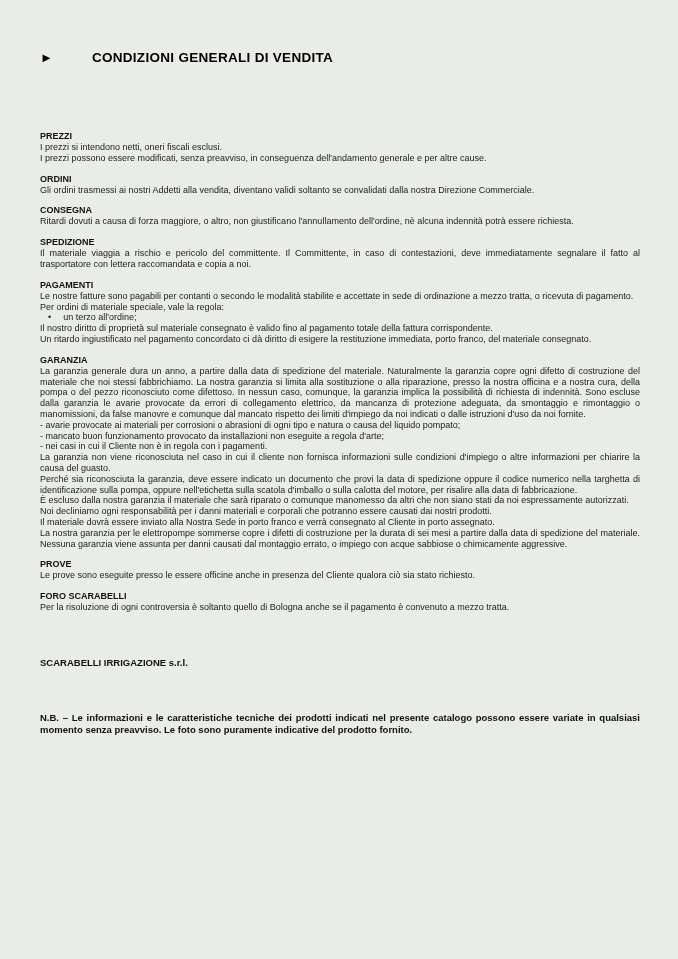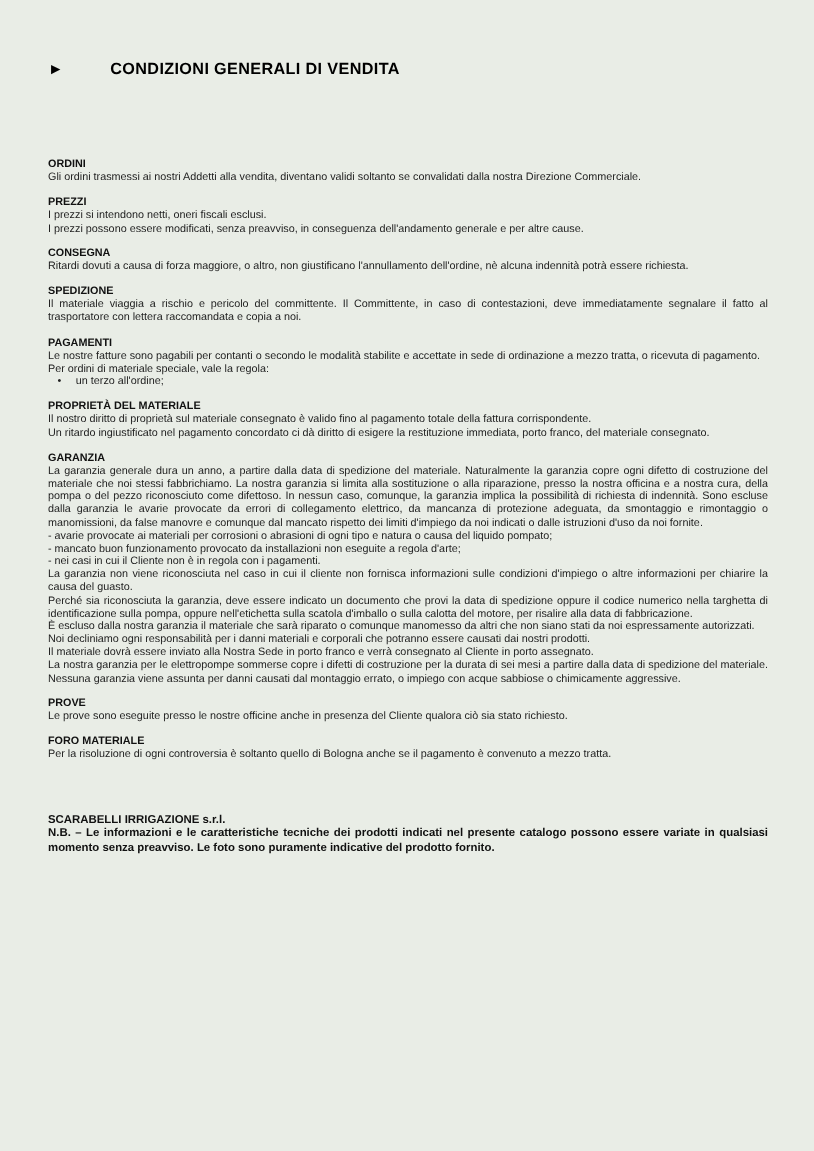"ORDINI" section.terms-section { order: before "PREZZI" -> after "PREZZI" }
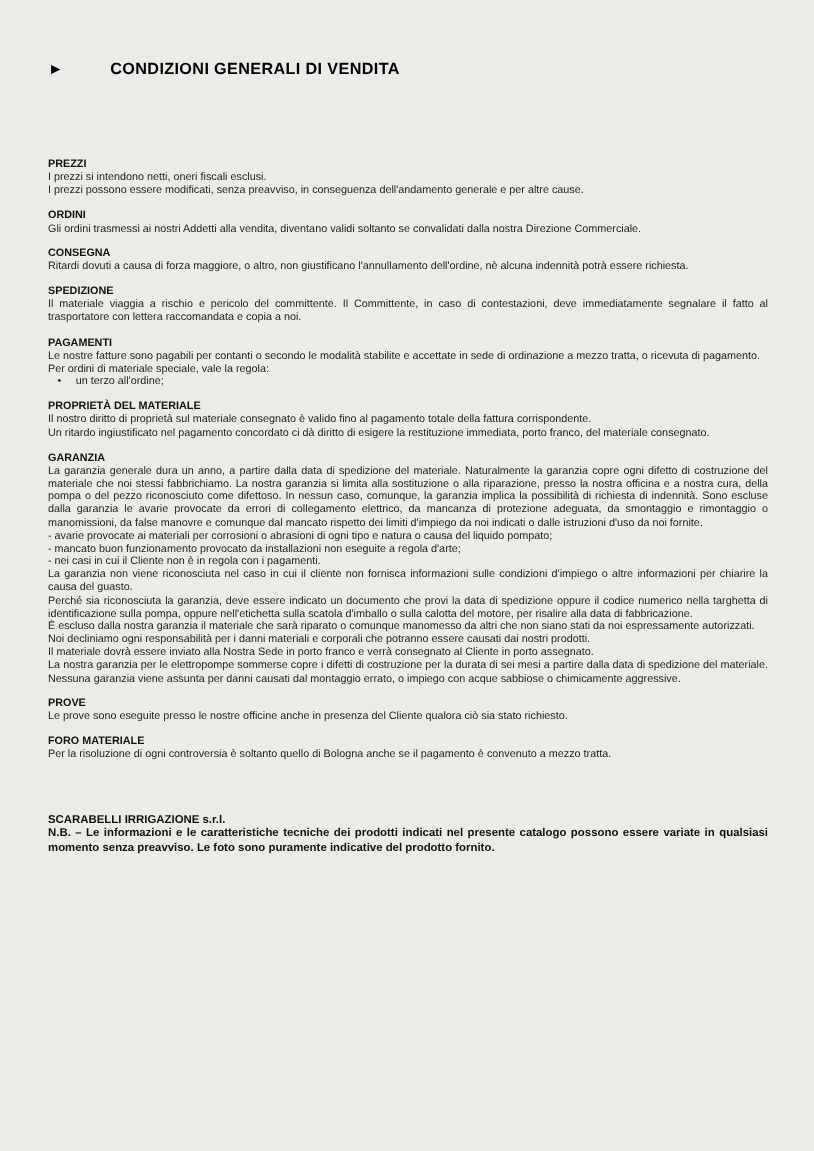"PROPRIETÀ DEL MATERIALE" h2.section-heading { html: <h2>PROPRIETÀ DEL MATERIALE</h2> -> none }
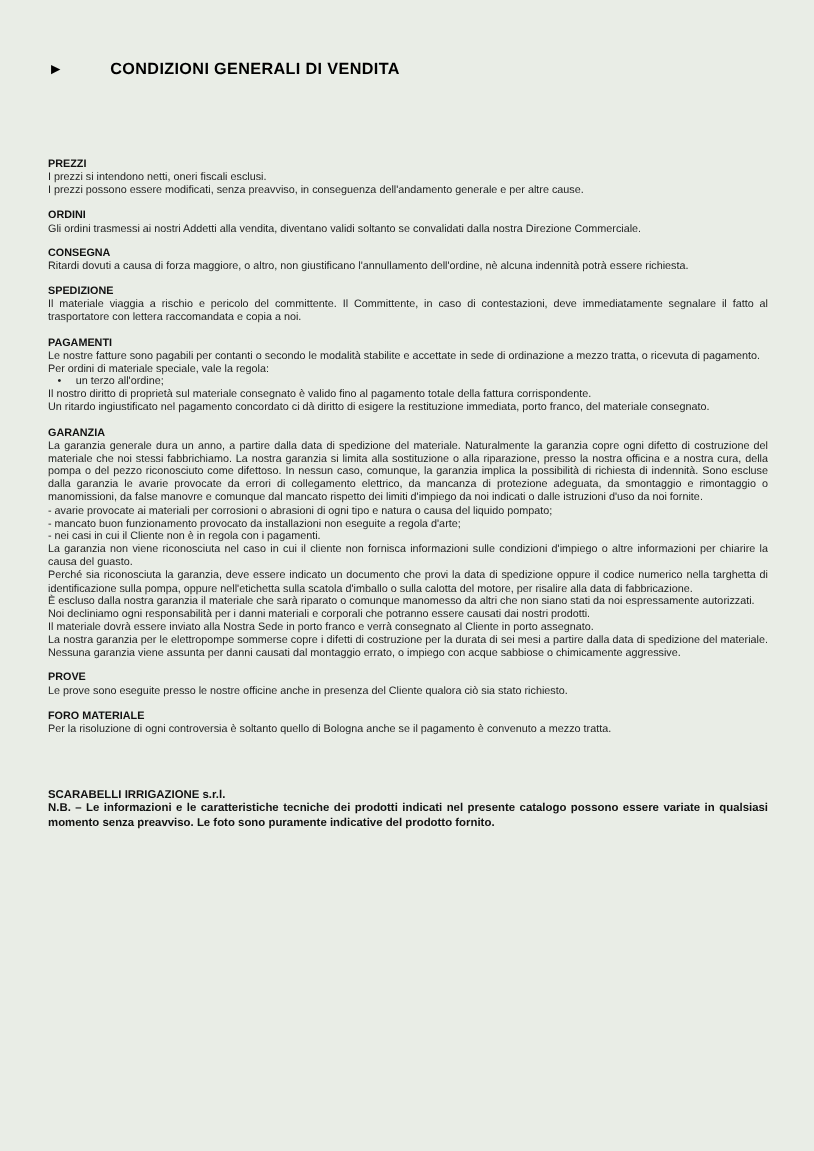"Le prove sono eseguite presso" p.section-paragraph { text: nostre -> essere }
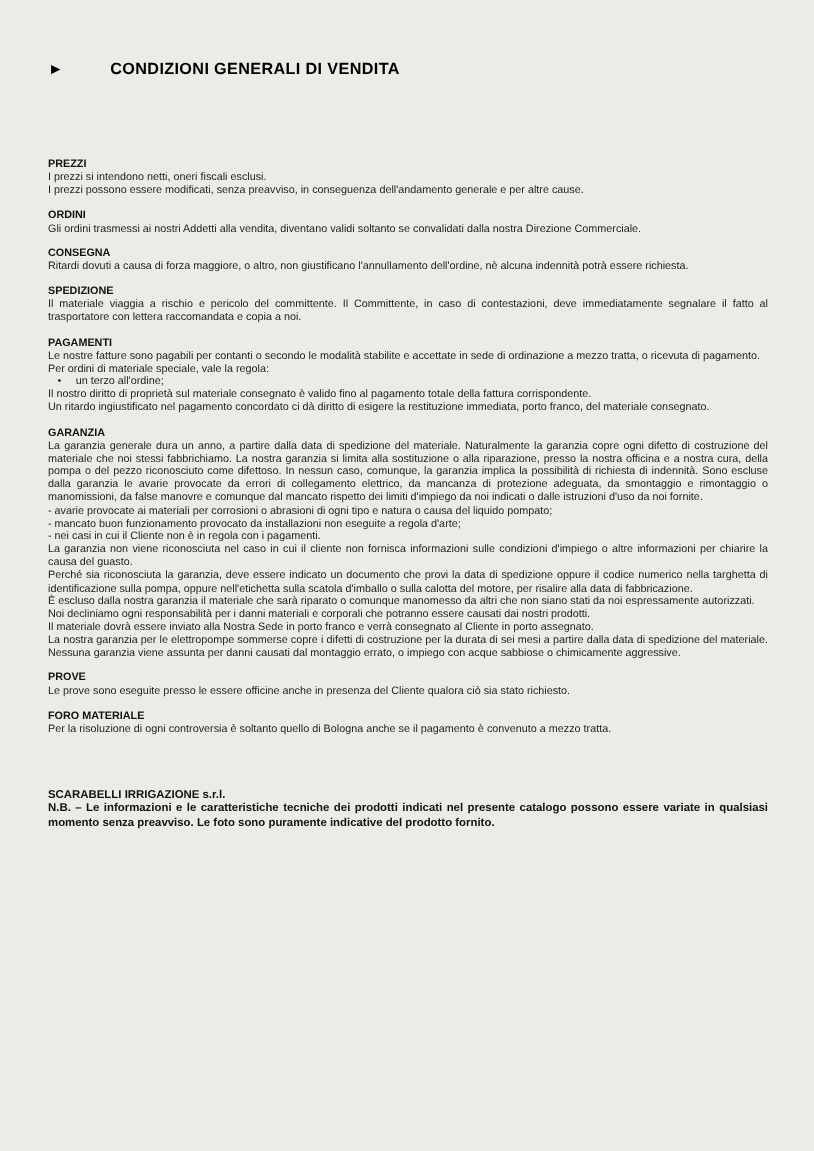"FORO MATERIALE" h2.section-heading { text: MATERIALE -> SCARABELLI }
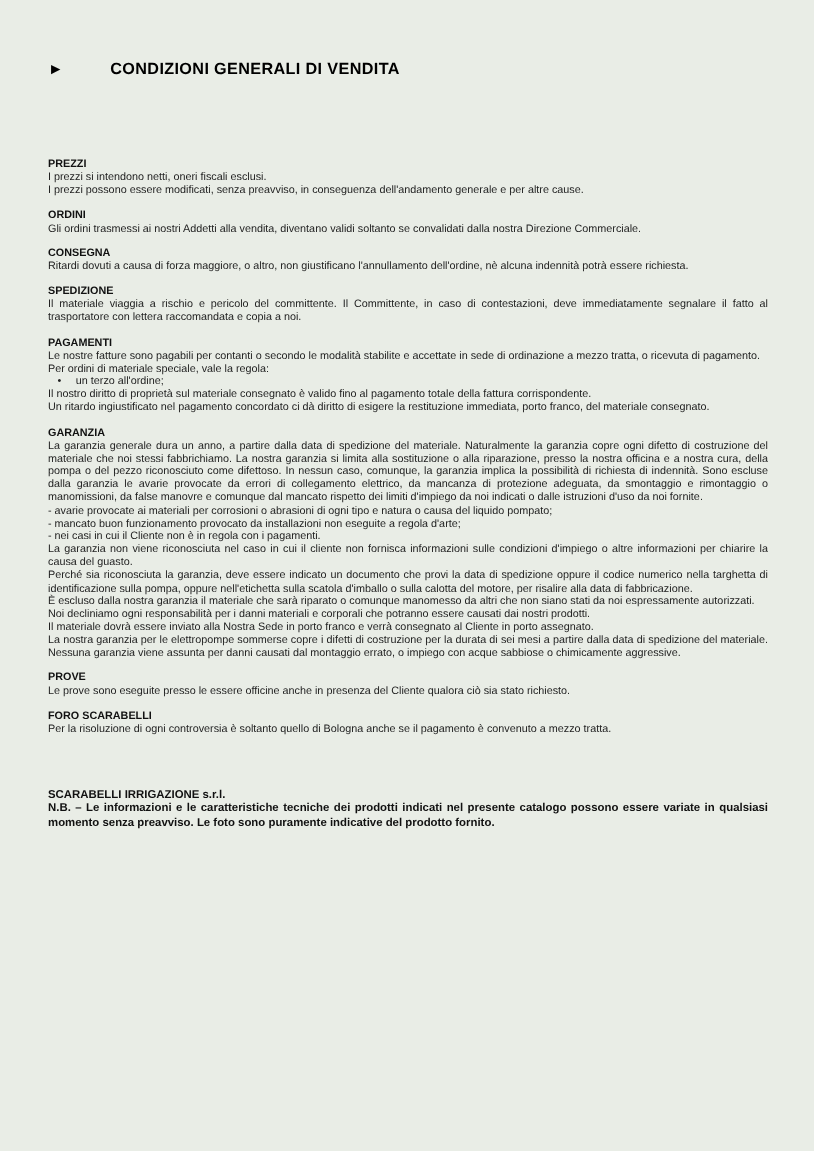"N.B. – Le informazioni e" .note { margin-top: none -> 44px }
